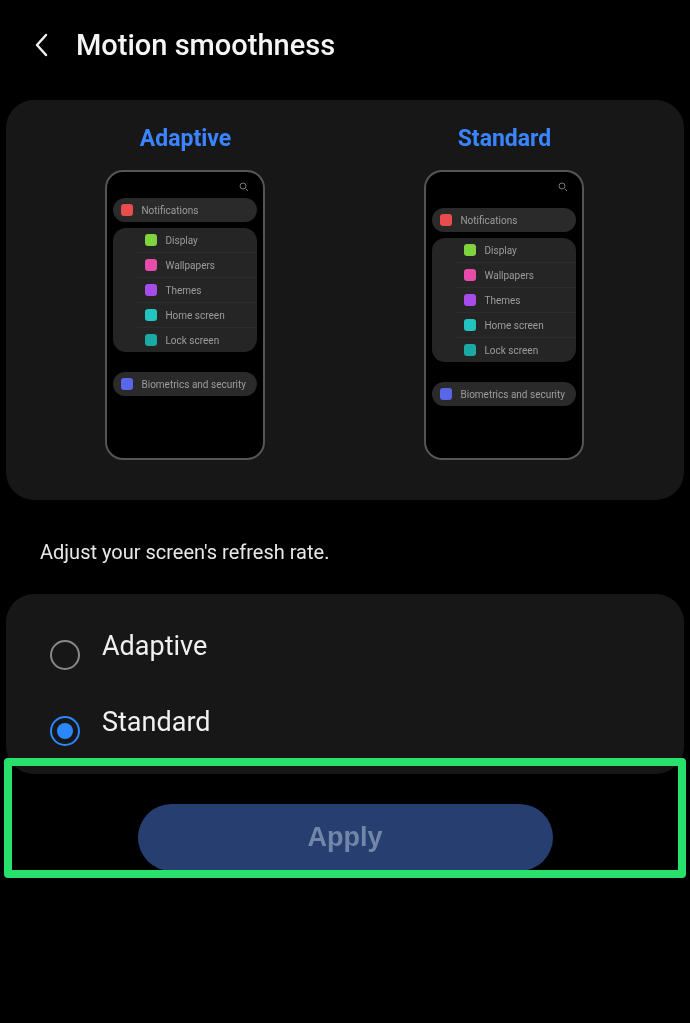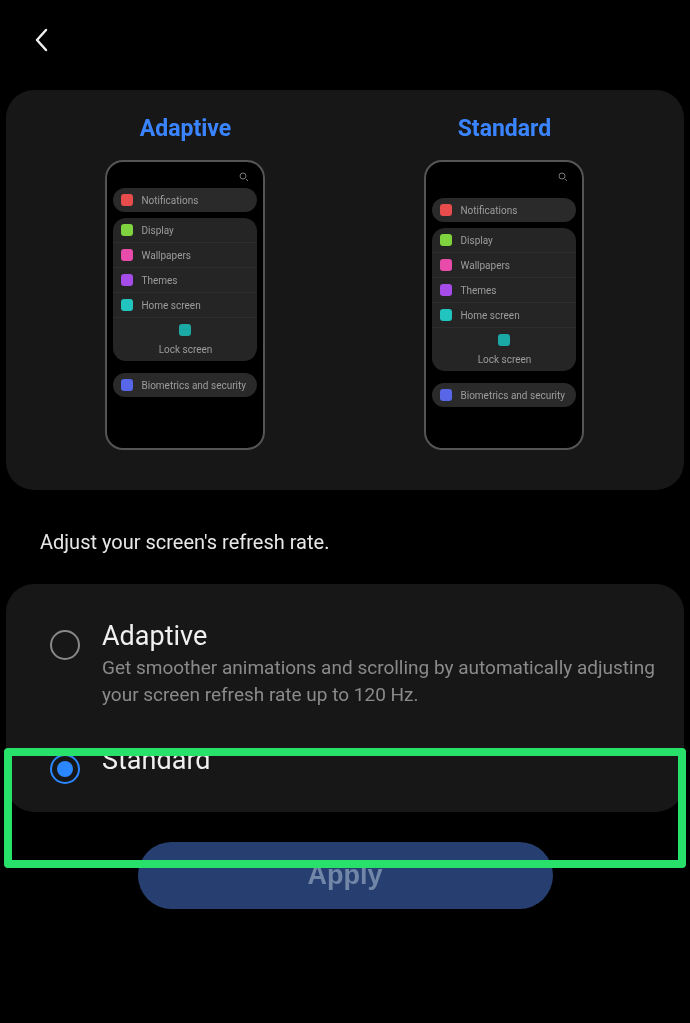"Motion smoothness" div.header-title { html: none -> <div>Motion smoothness</div> }
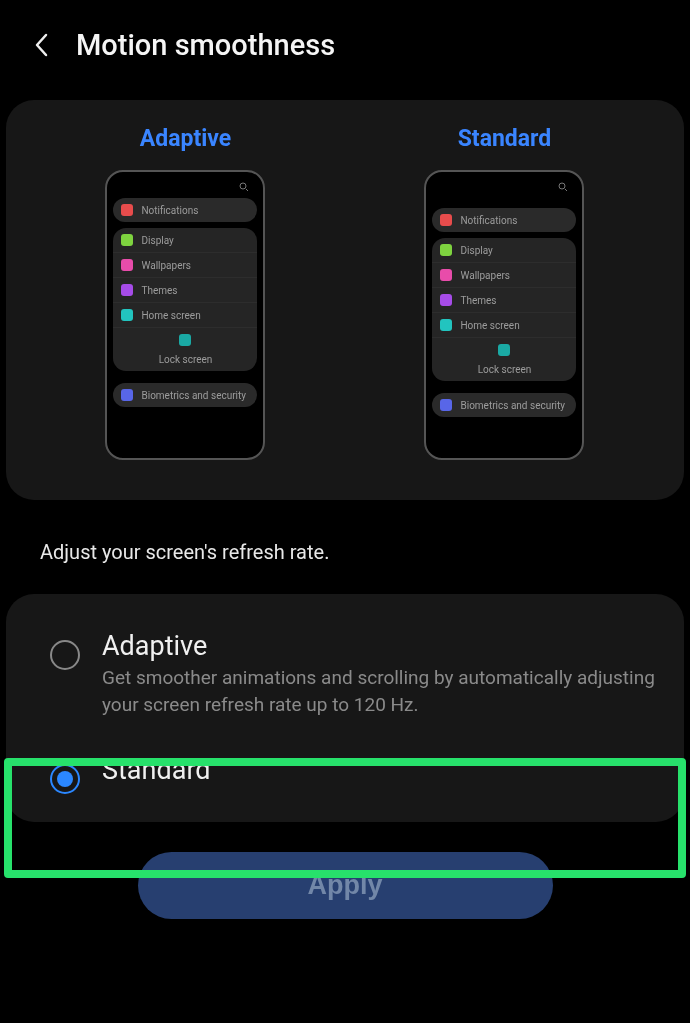"Display" .mock-group { margin-bottom: 12px -> 20px; padding-left: none -> 24px }
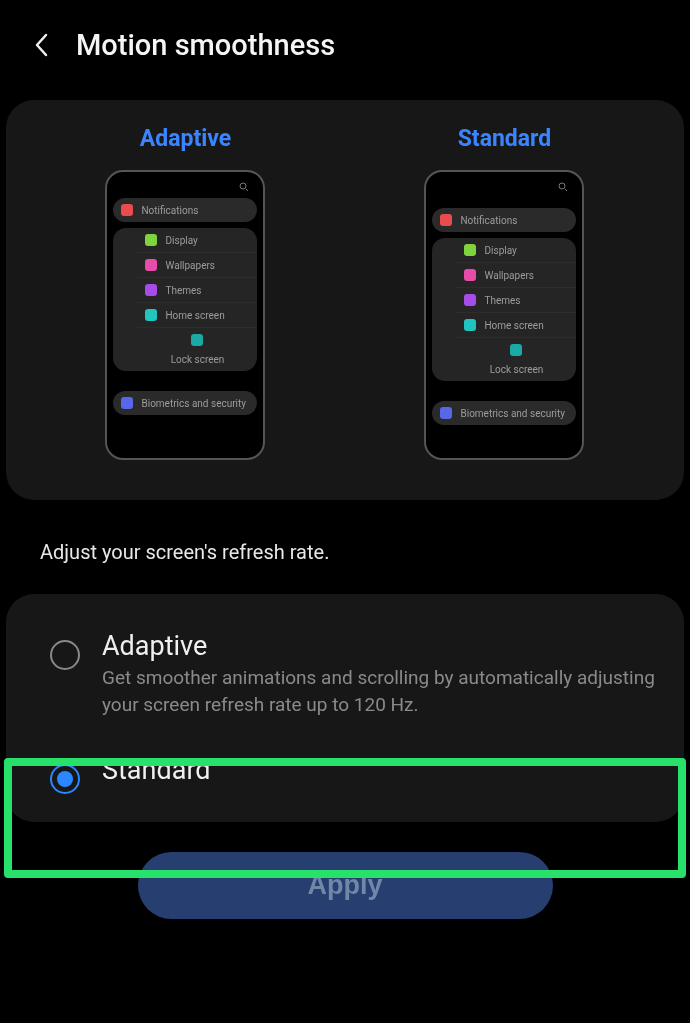"Lock screen" .mock-group .mock-item:last-child { flex-direction: column -> none }
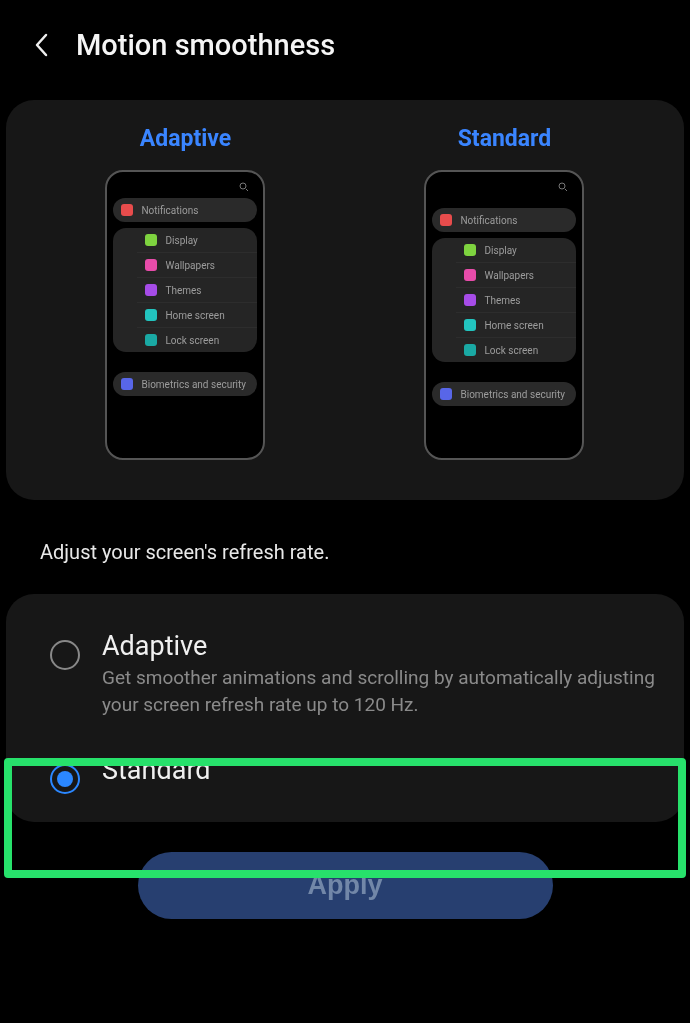"Get smoother animations and scrolling" div.option-desc { html: <div>Get smoother animations and scrolling by automatically adjusting your screen refresh rate up to 120 Hz.</div> -> none }
